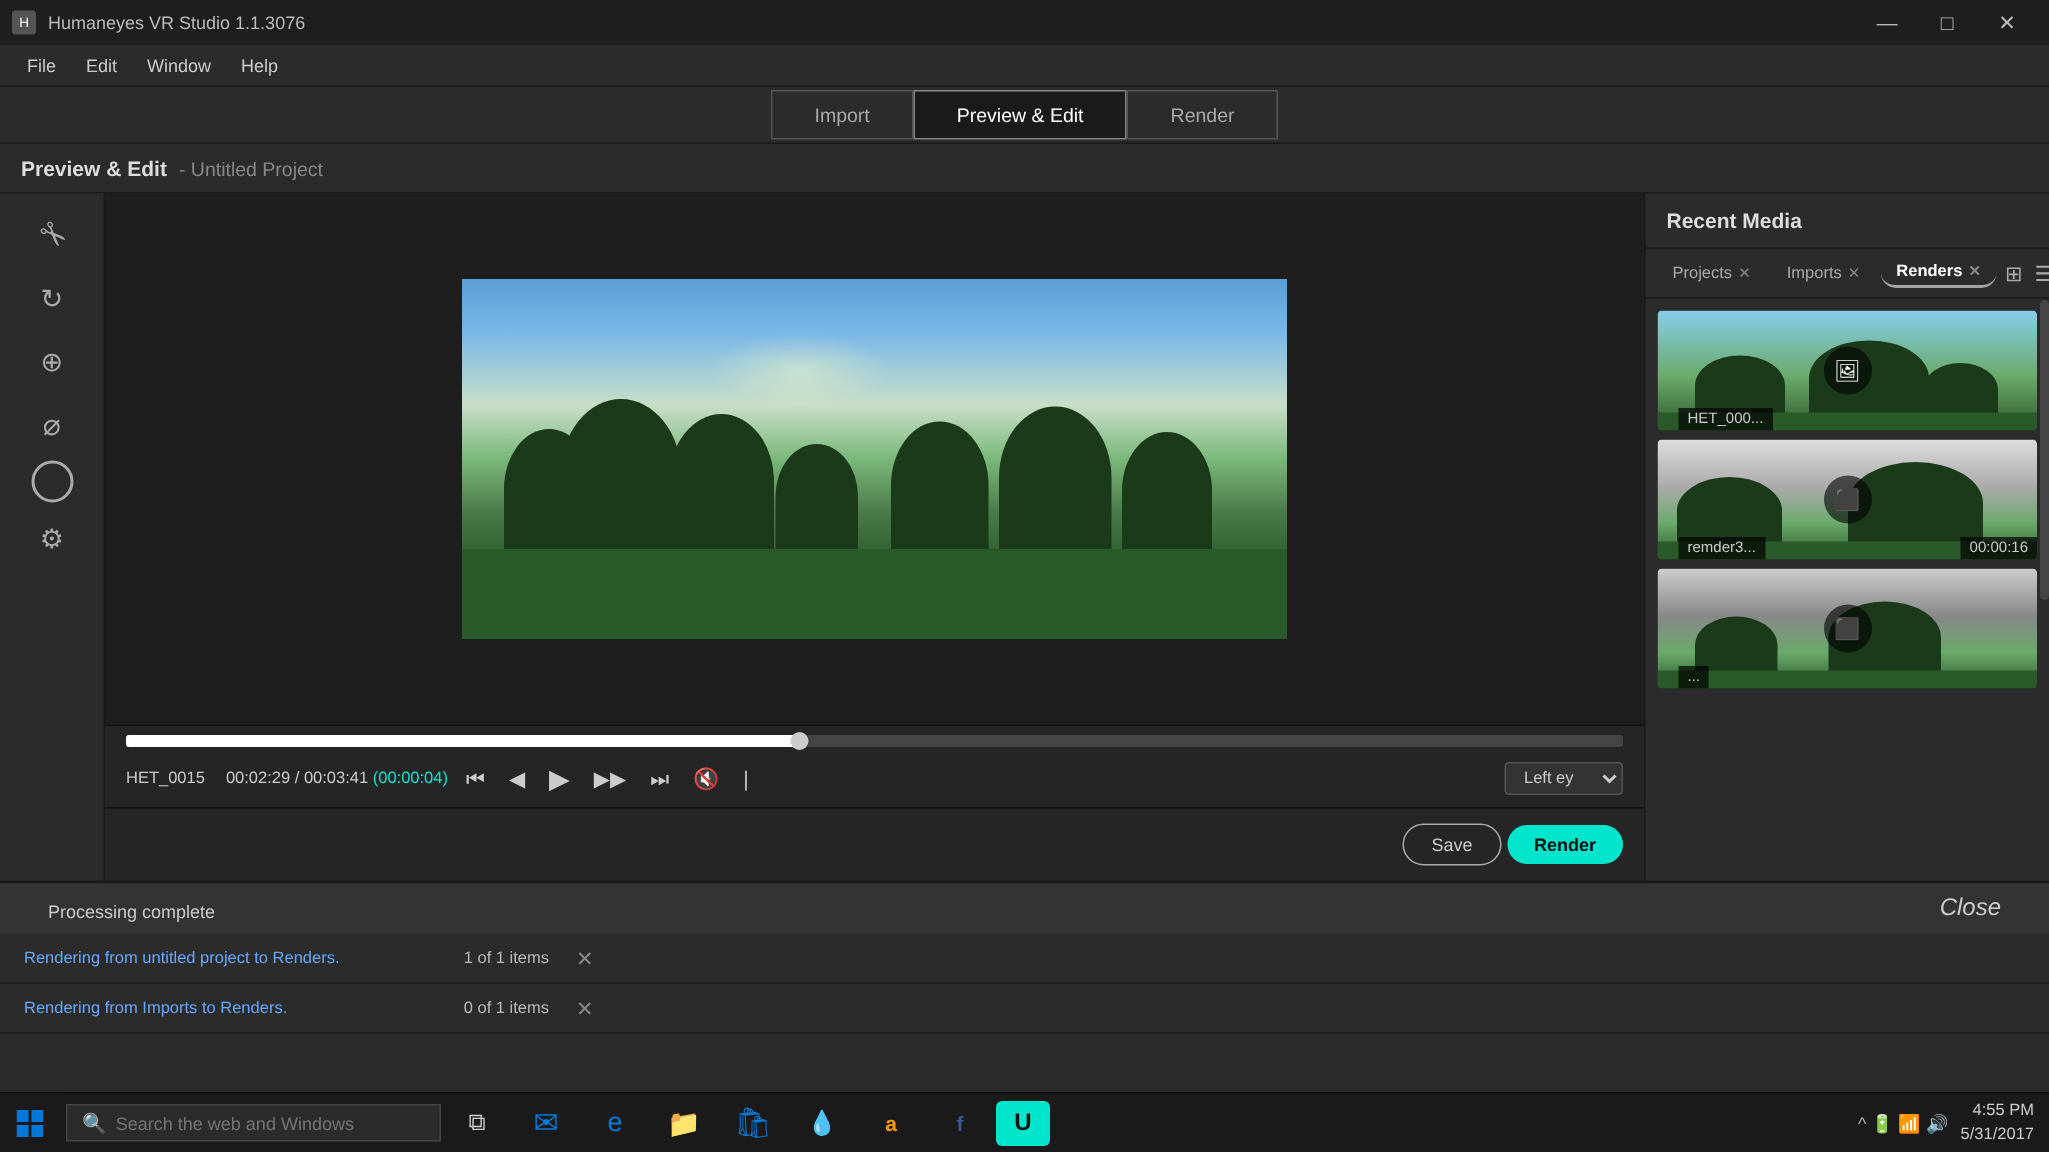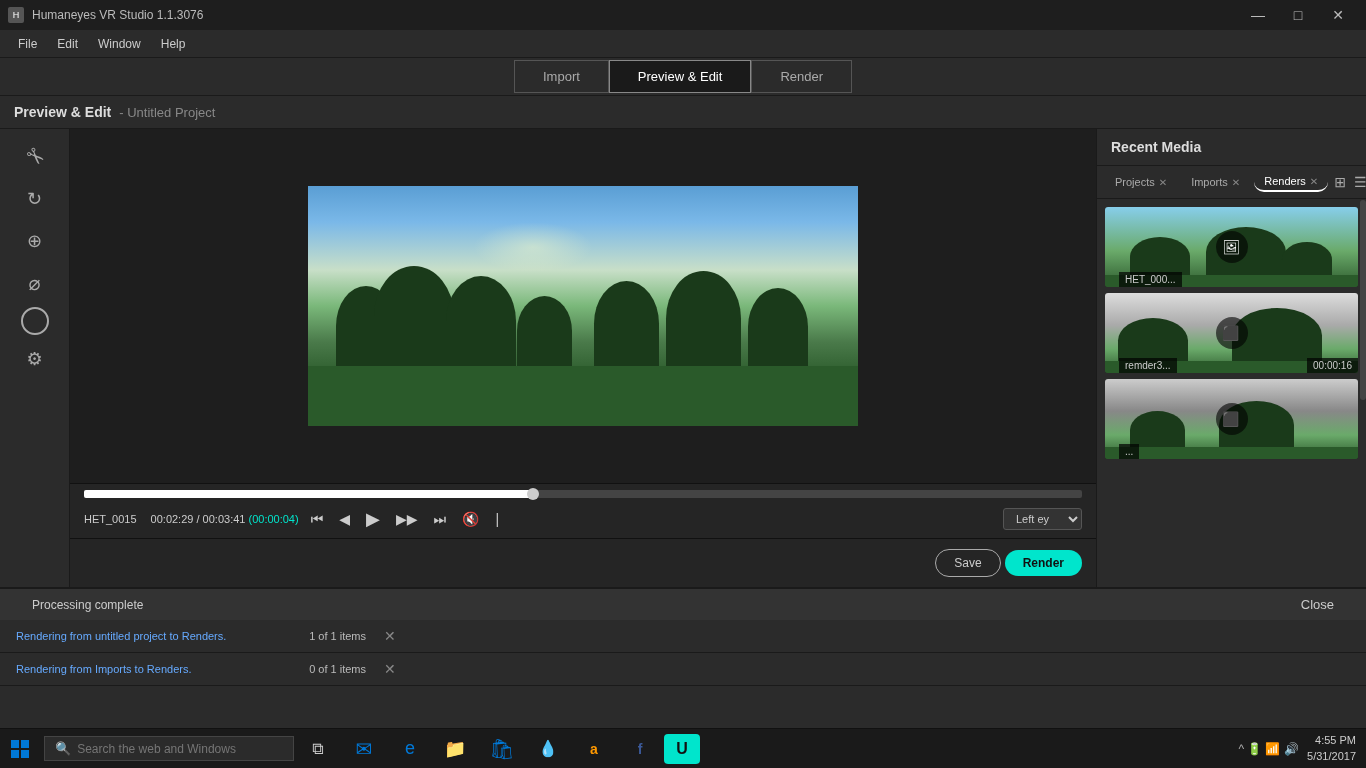"Renders" div.media-tab { border-bottom: 2px solid #ffffff -> 2px solid #a3a3a3; font-weight: none -> bold }
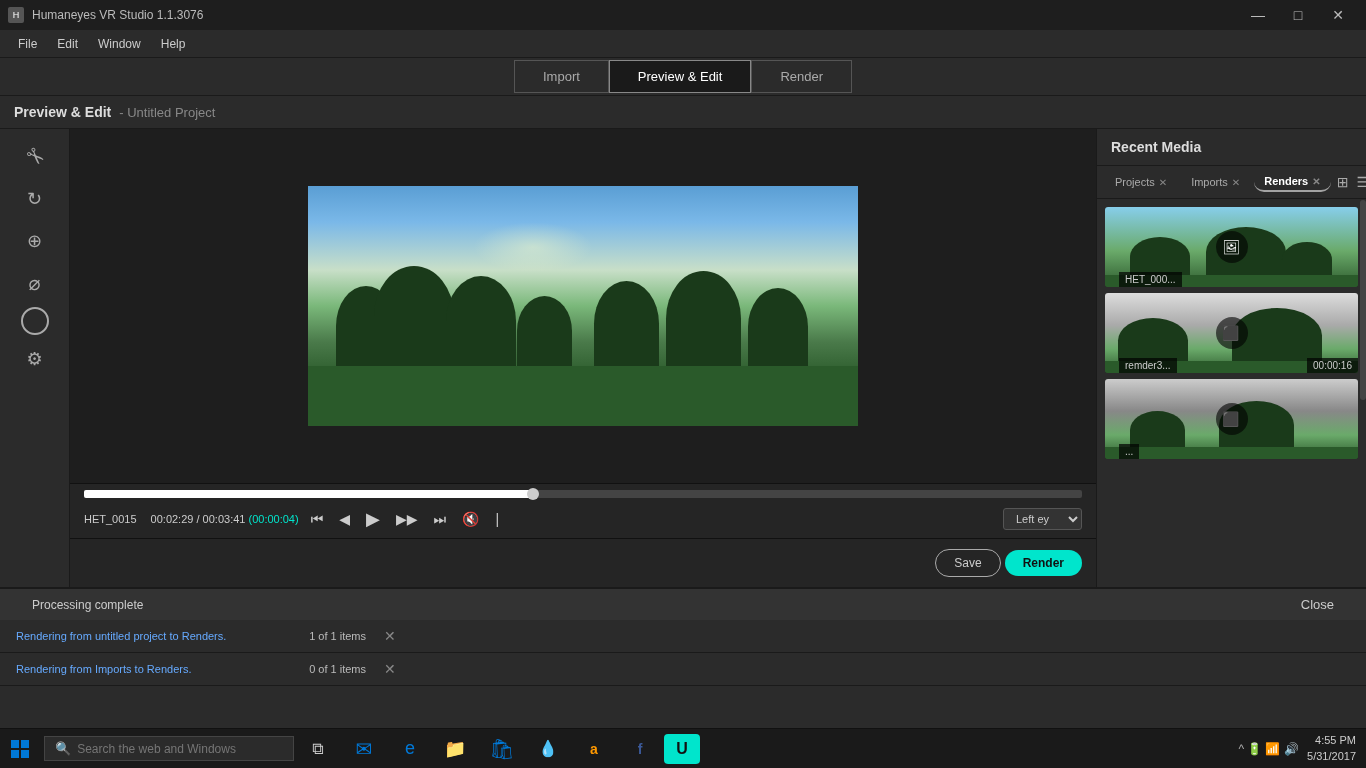"Close" #close-processing-btn { font-size: 13px -> 16px; font-style: none -> italic }
